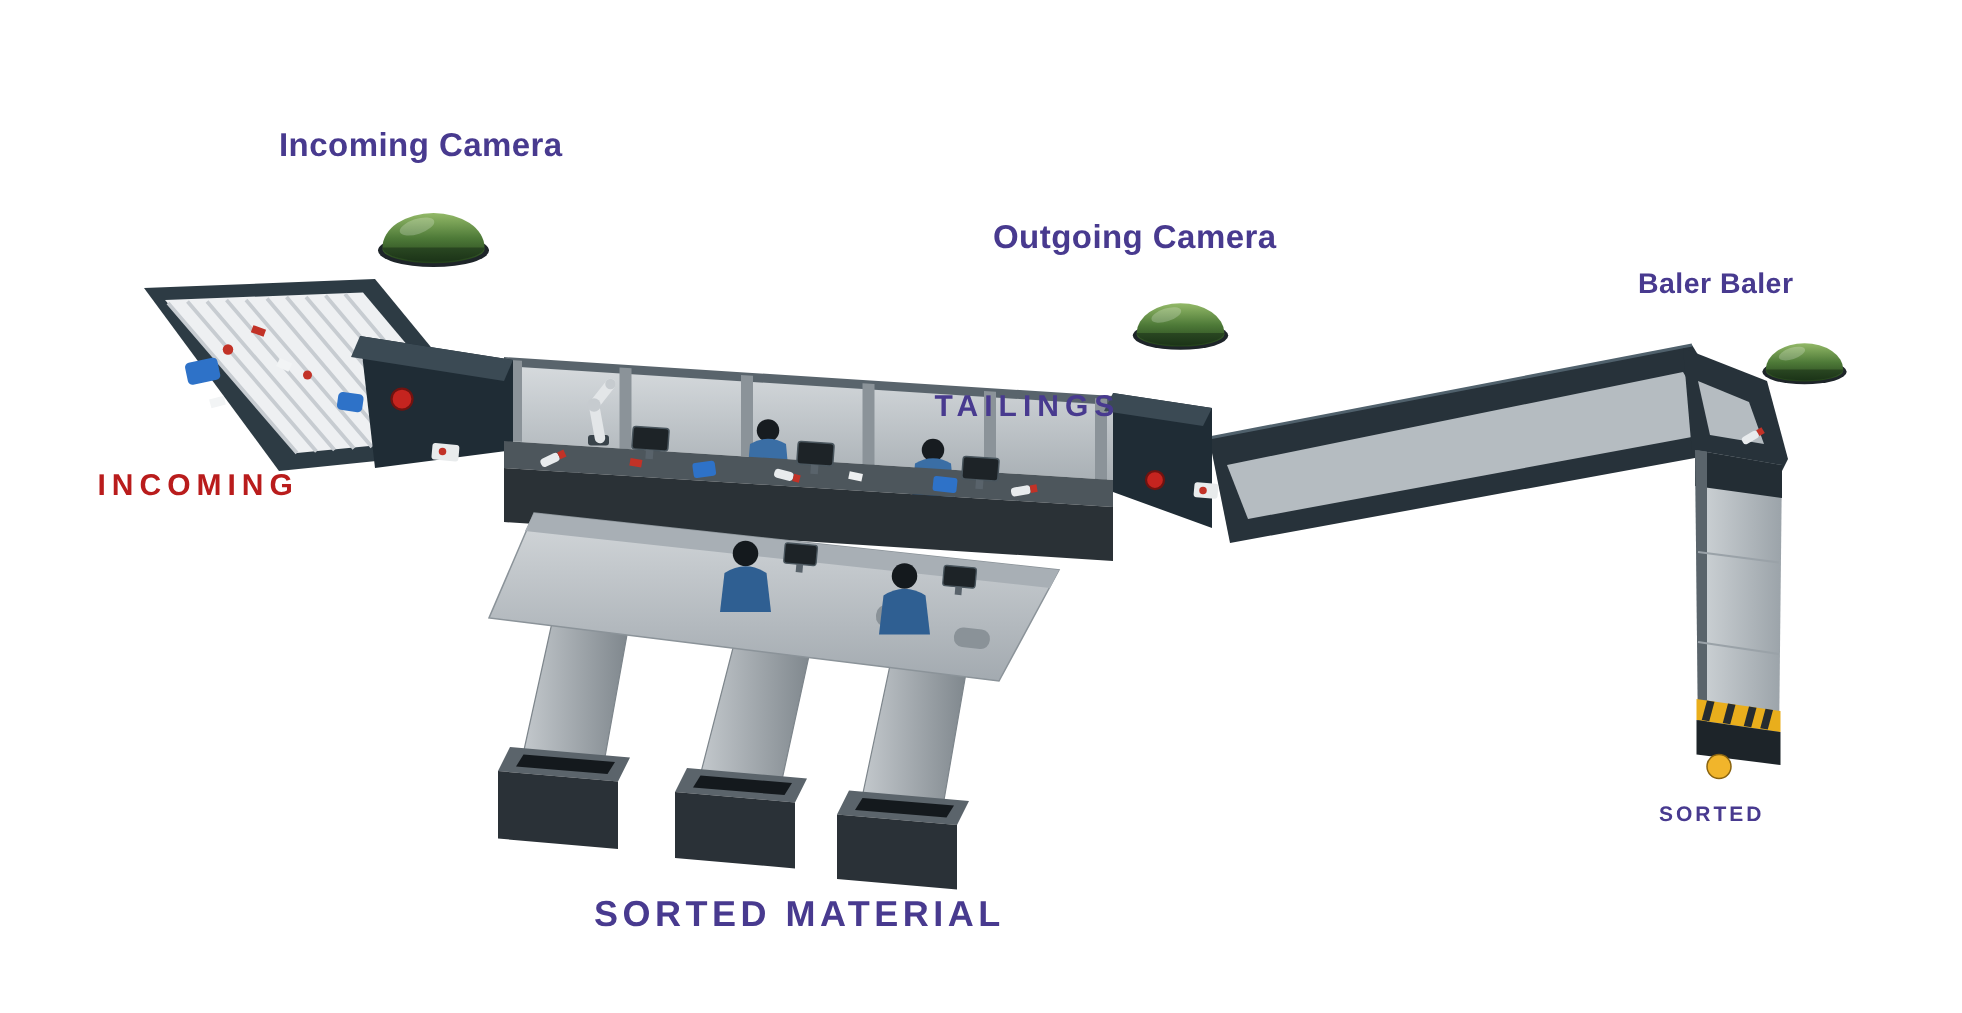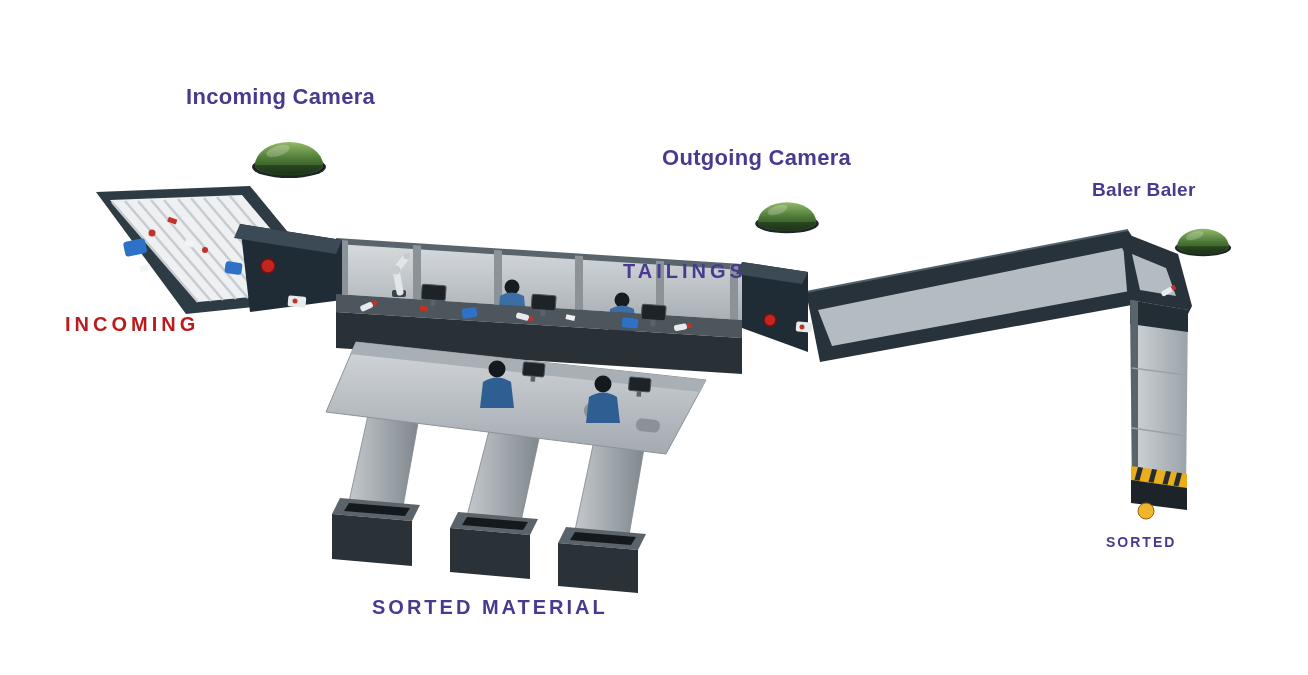"SORTED MATERIAL" div.lbl { font-size: 20px -> 24px; left: 372px -> 396px }
